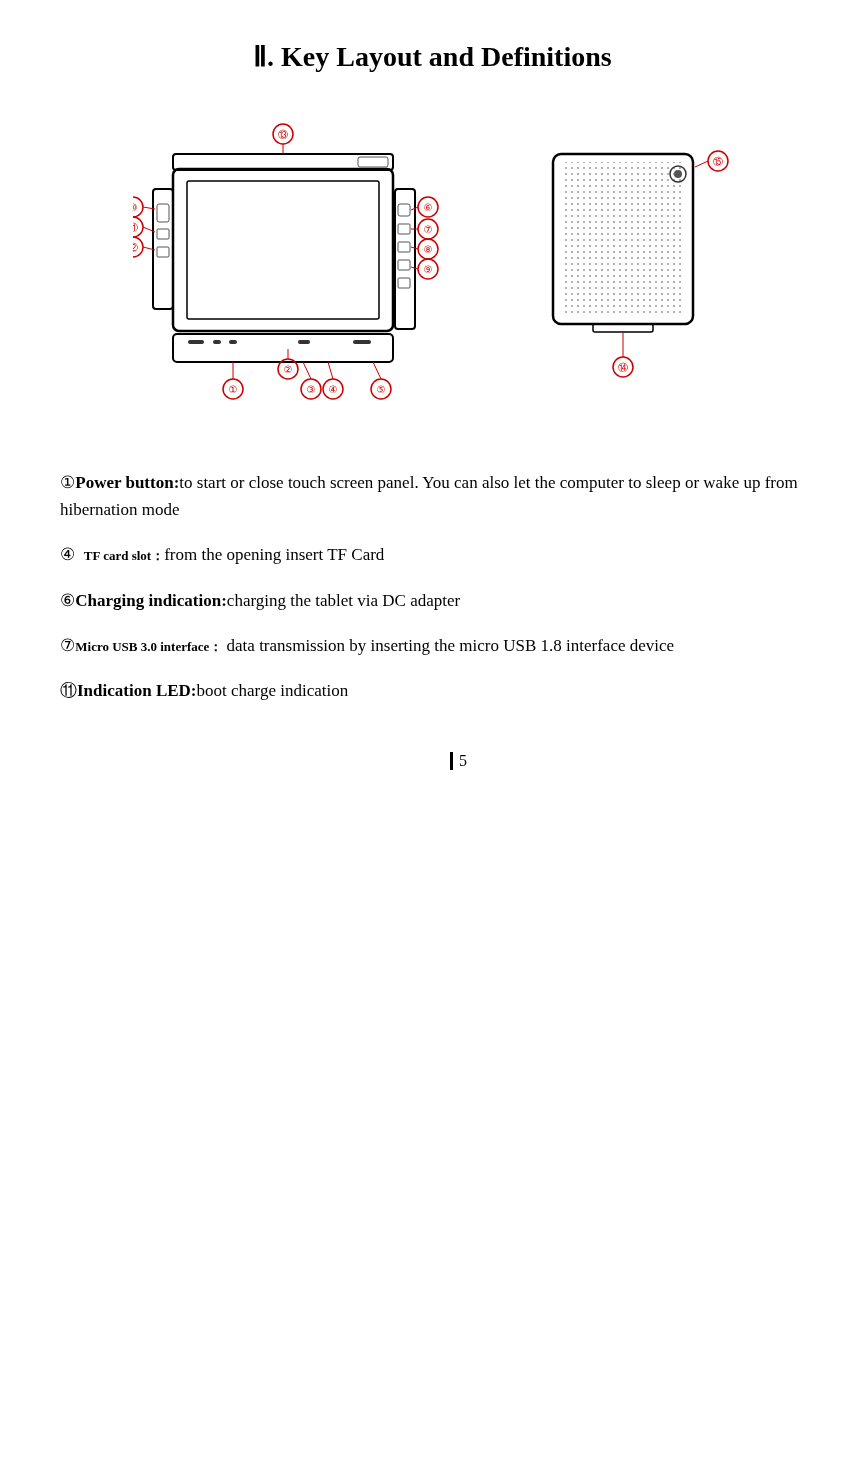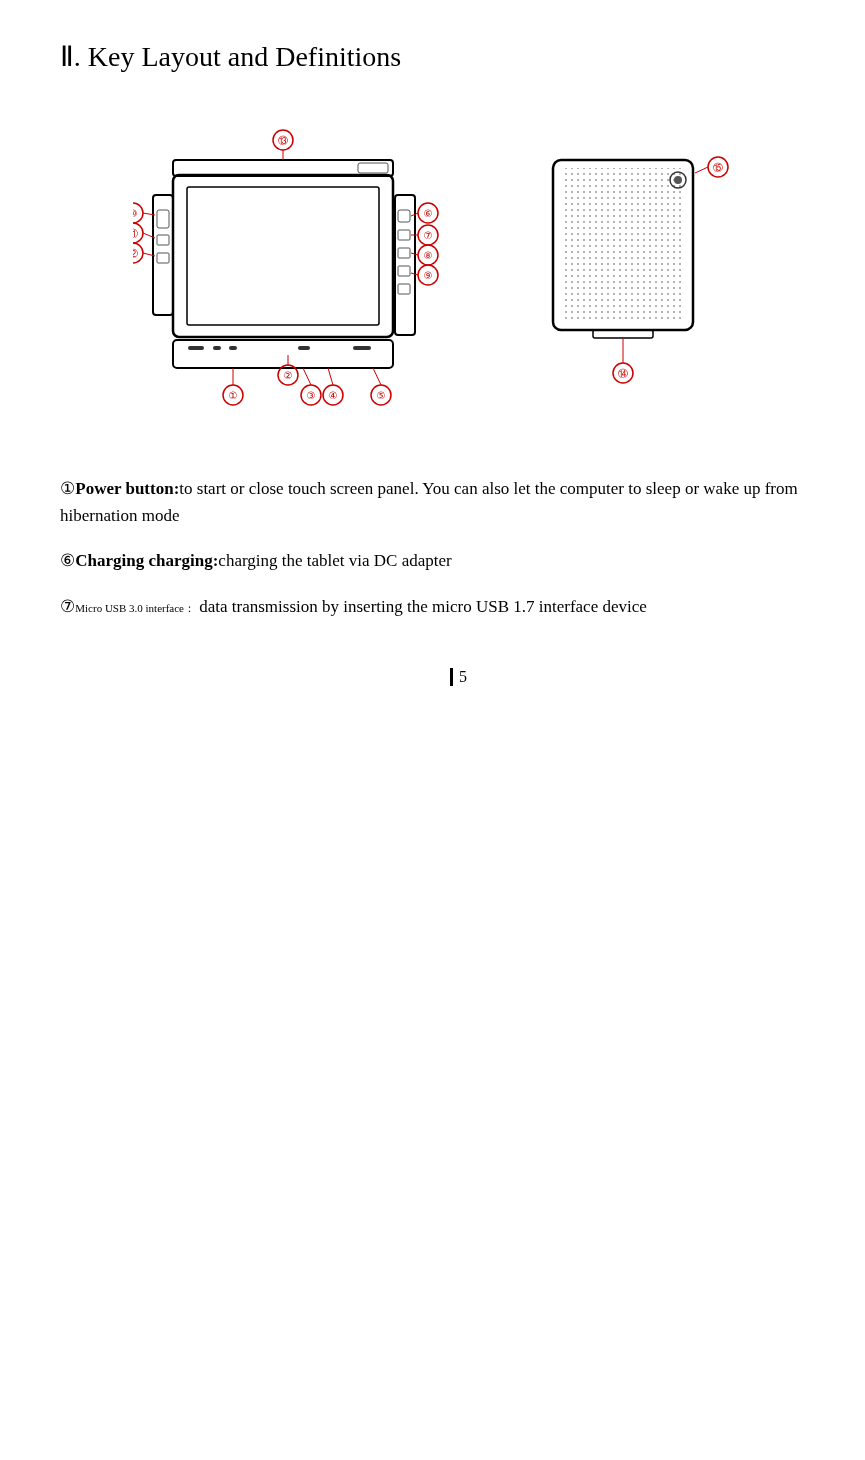"Ⅱ. Key Layout and Definitions" h1.page-title { font-weight: normal -> bold; margin-bottom: 22px -> 16px; text-align: none -> center }
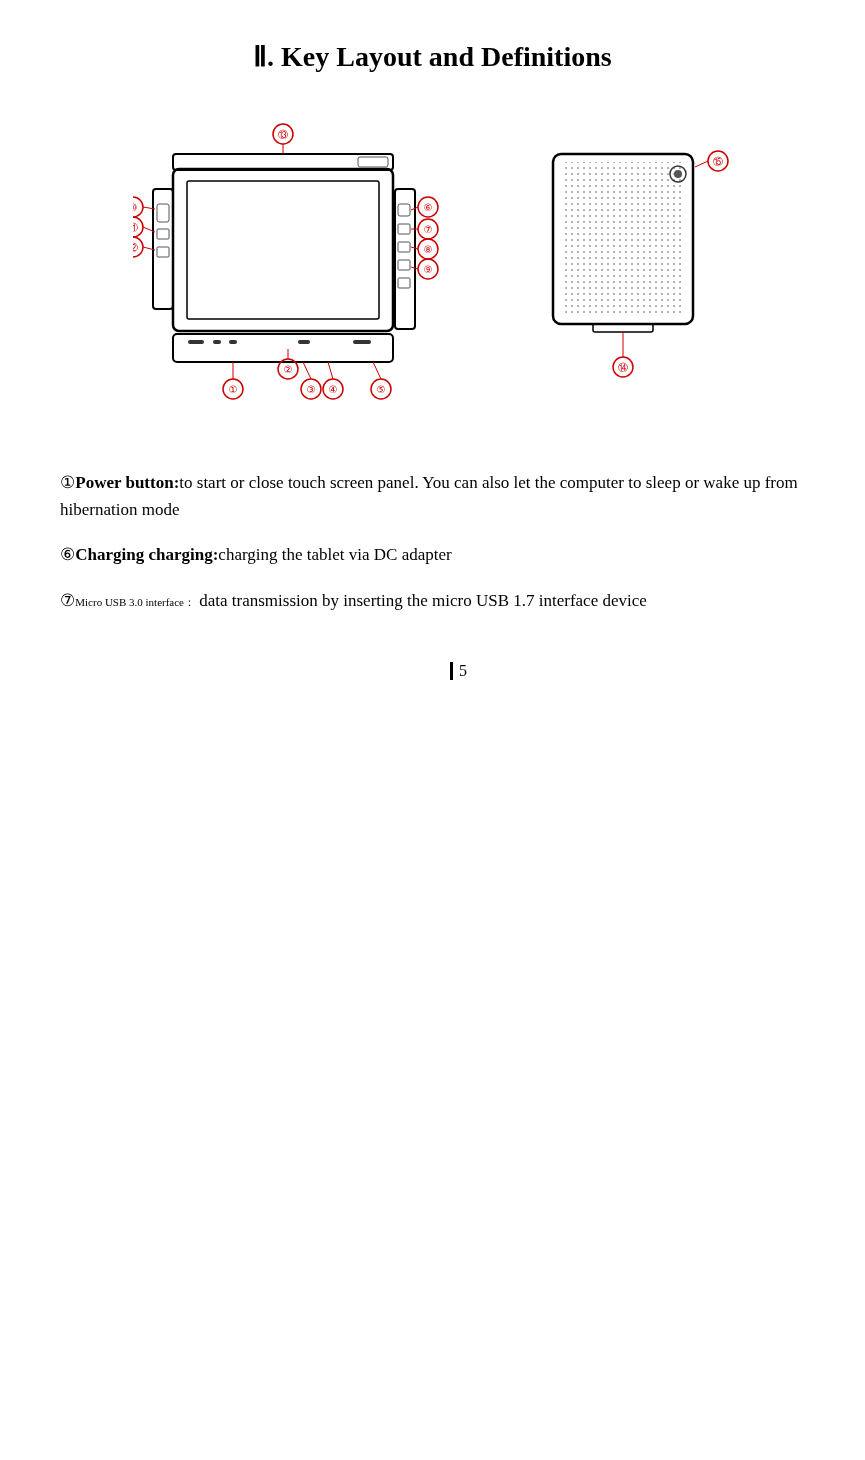"④ TF card slot：from the" div.item-row { html: none -> <div> <span>④ &nbsp;</span><span>TF card slot：</span><span>from the opening insert TF Card</span> </div> }
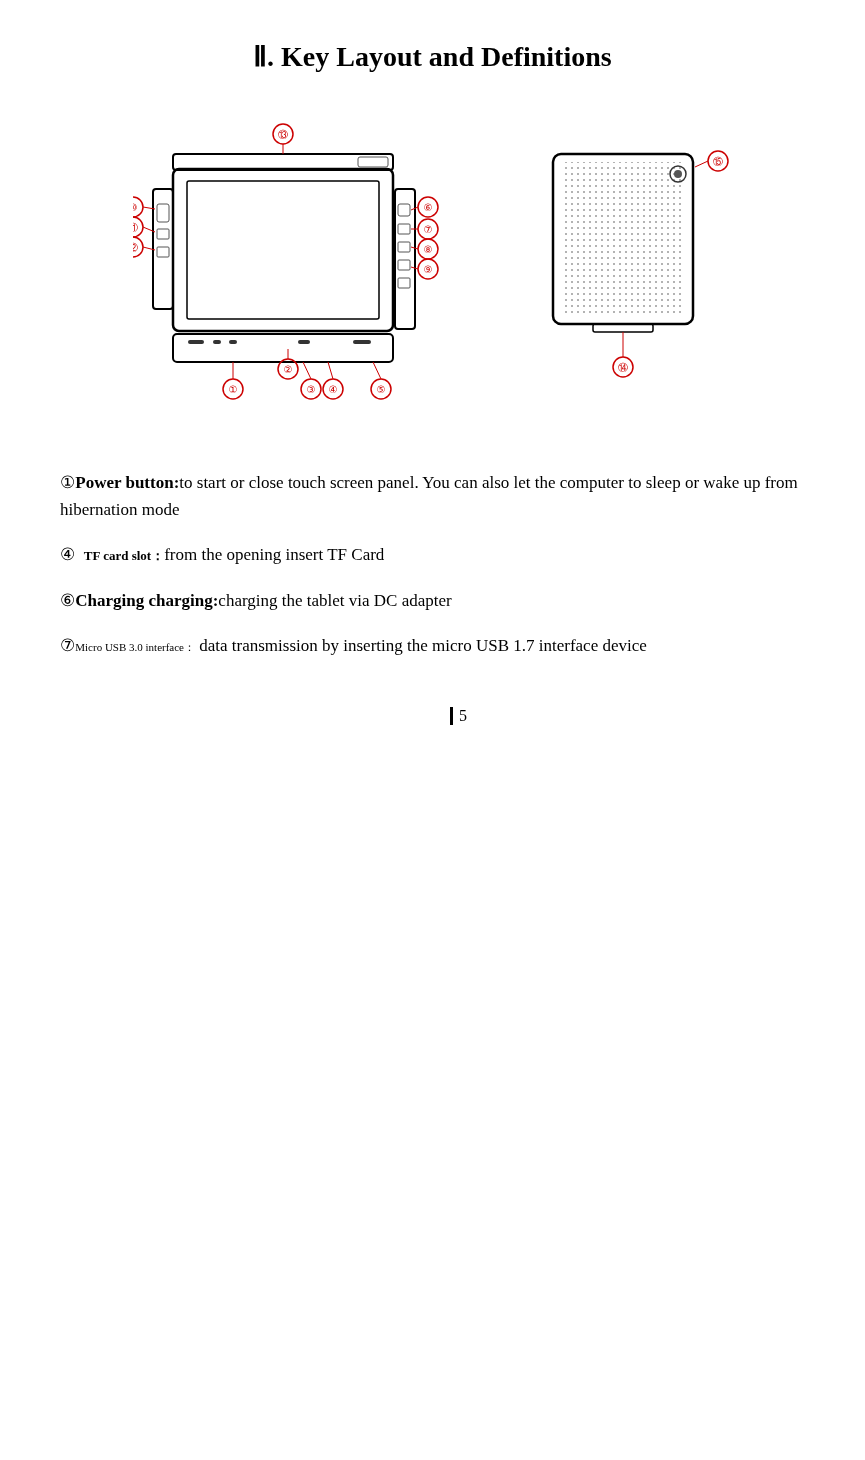"Charging charging:" strong { text: charging -> indication }
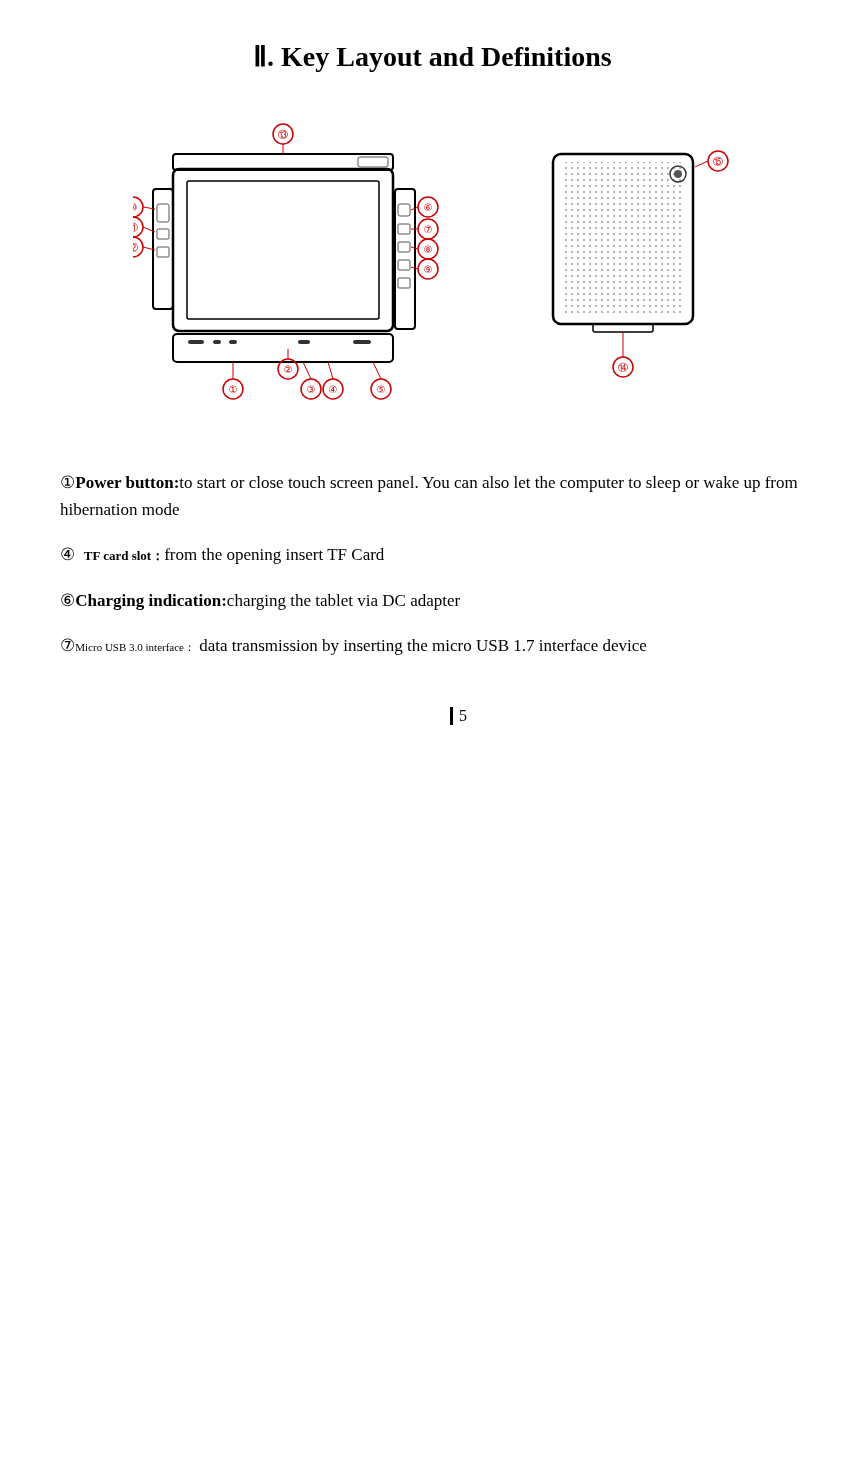"Micro USB 3.0 interface：" .usb-small { font-size: 11px -> 13px; font-weight: normal -> bold }
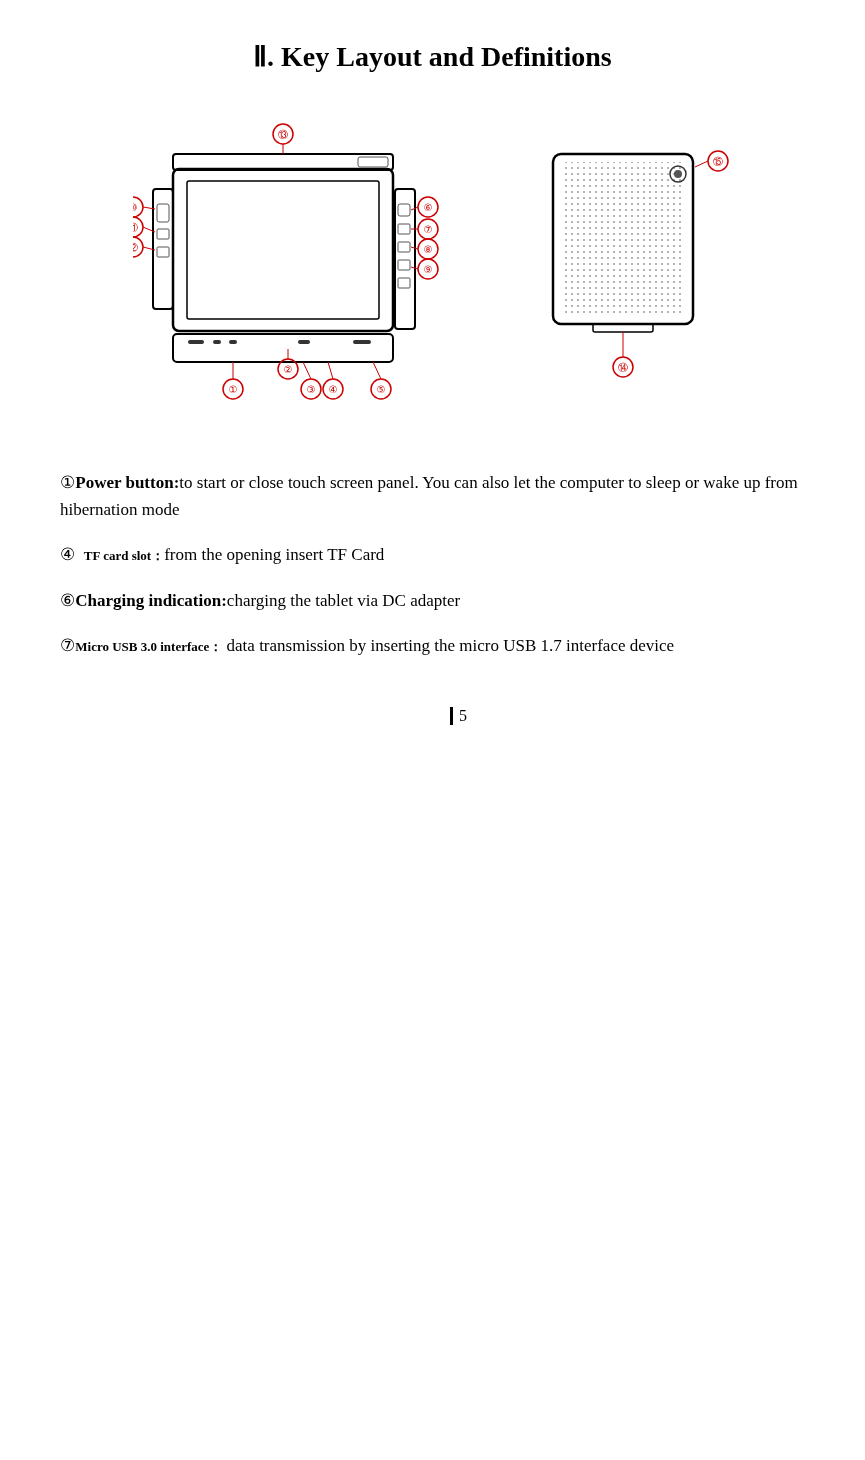"data transmission by inserting the" span { text: 1.7 -> 1.8 }
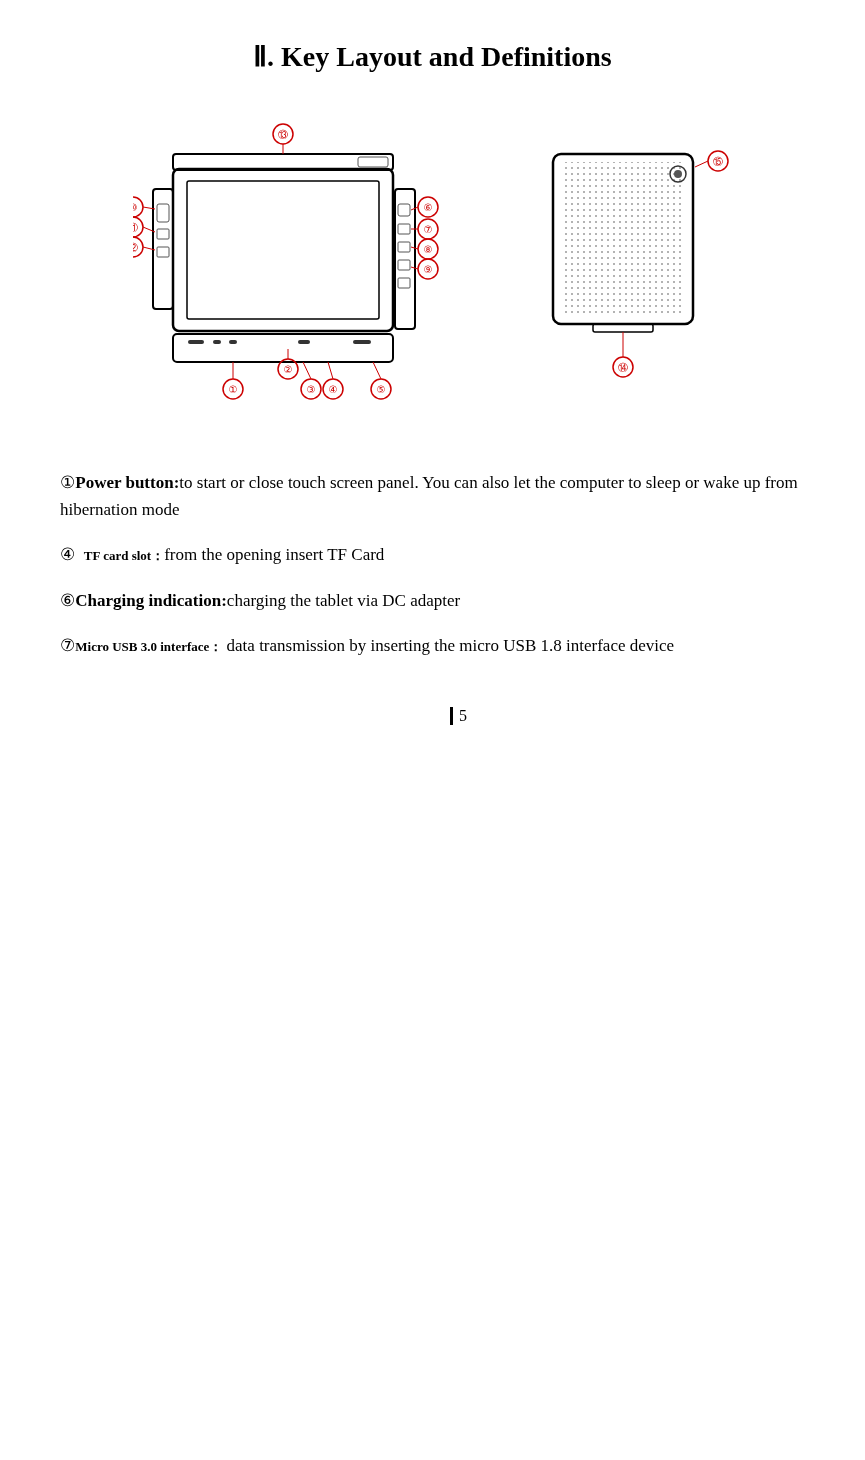"⑪Indication LED:boot charge indication" div.item-row { html: none -> <div> <span>⑪</span><strong>Indication LED:</strong><span>boot charge indication</span> </div> }
